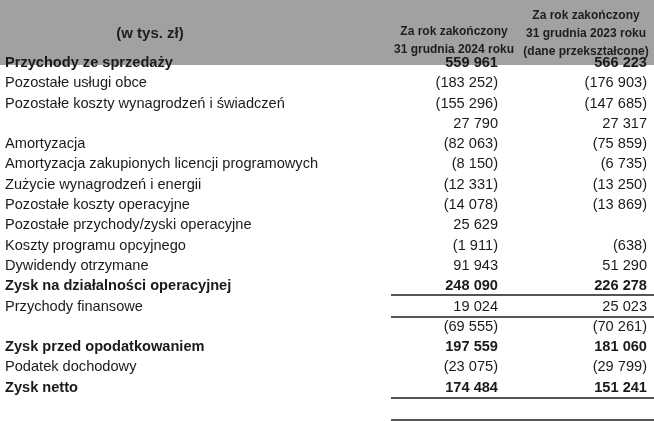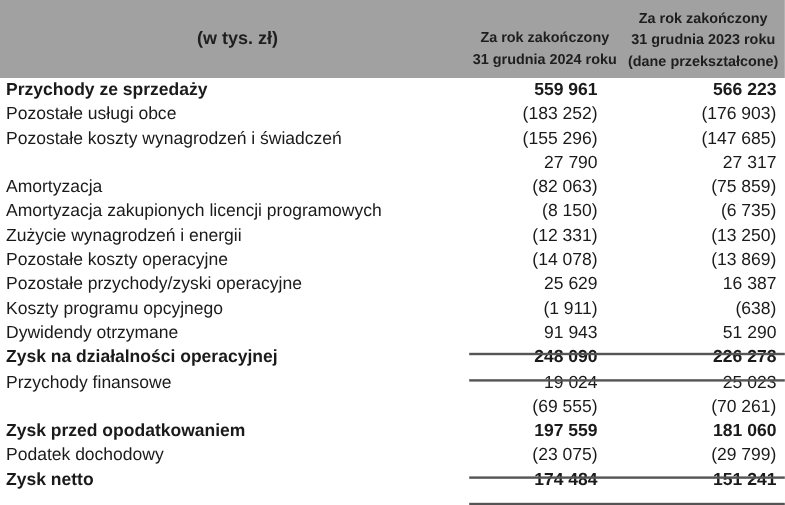"(w tys. zł)" .hdr-unit { margin-left: 48px -> none }
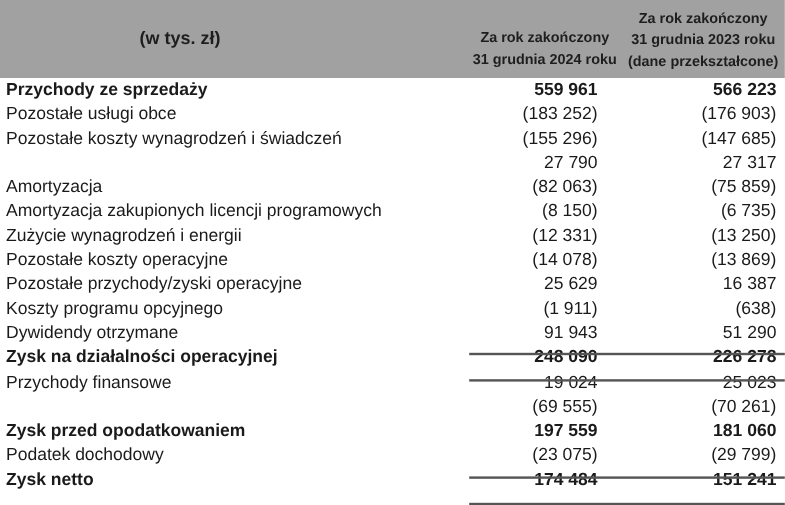"Przychody ze sprzedaży" .rows { top: 65px -> 52px }
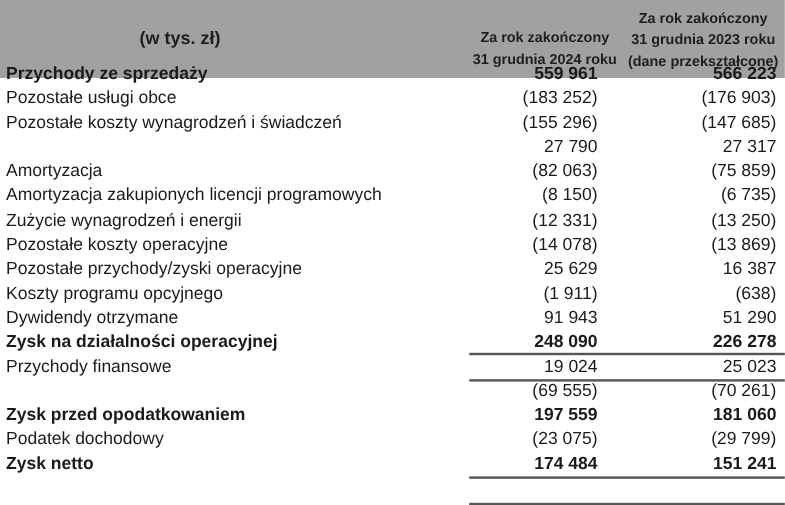"16 387" span.v2 { html: <span>16 387</span> -> none }
